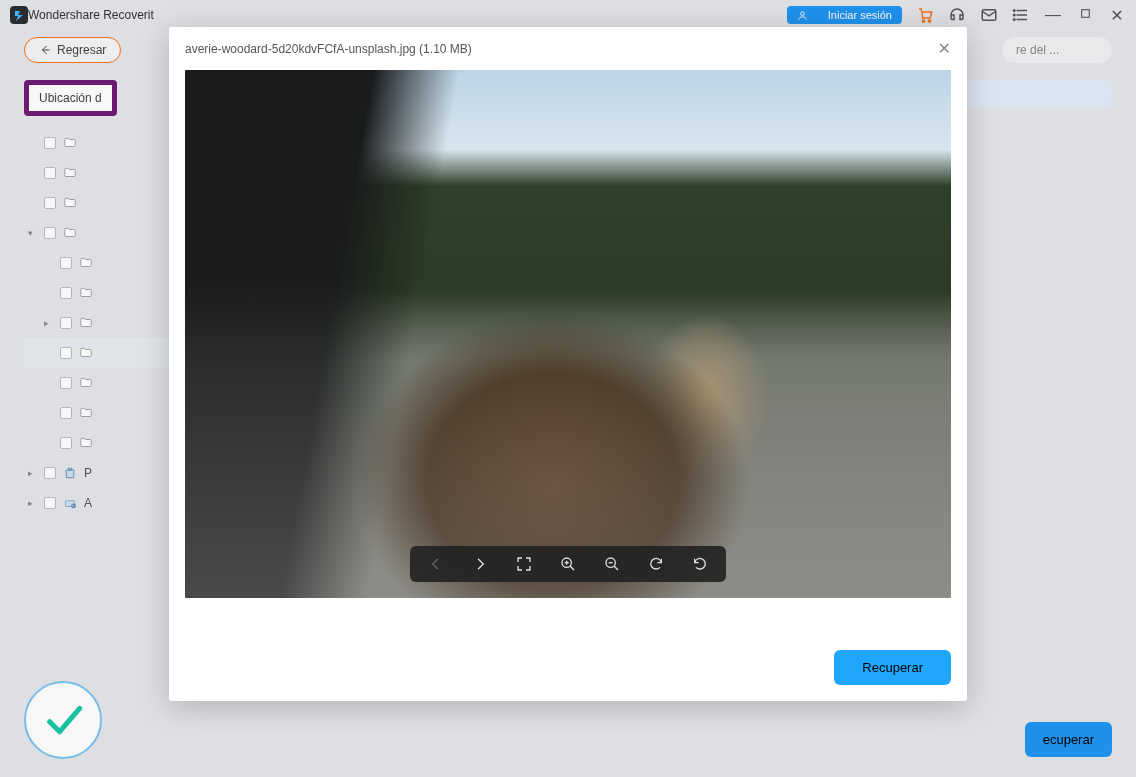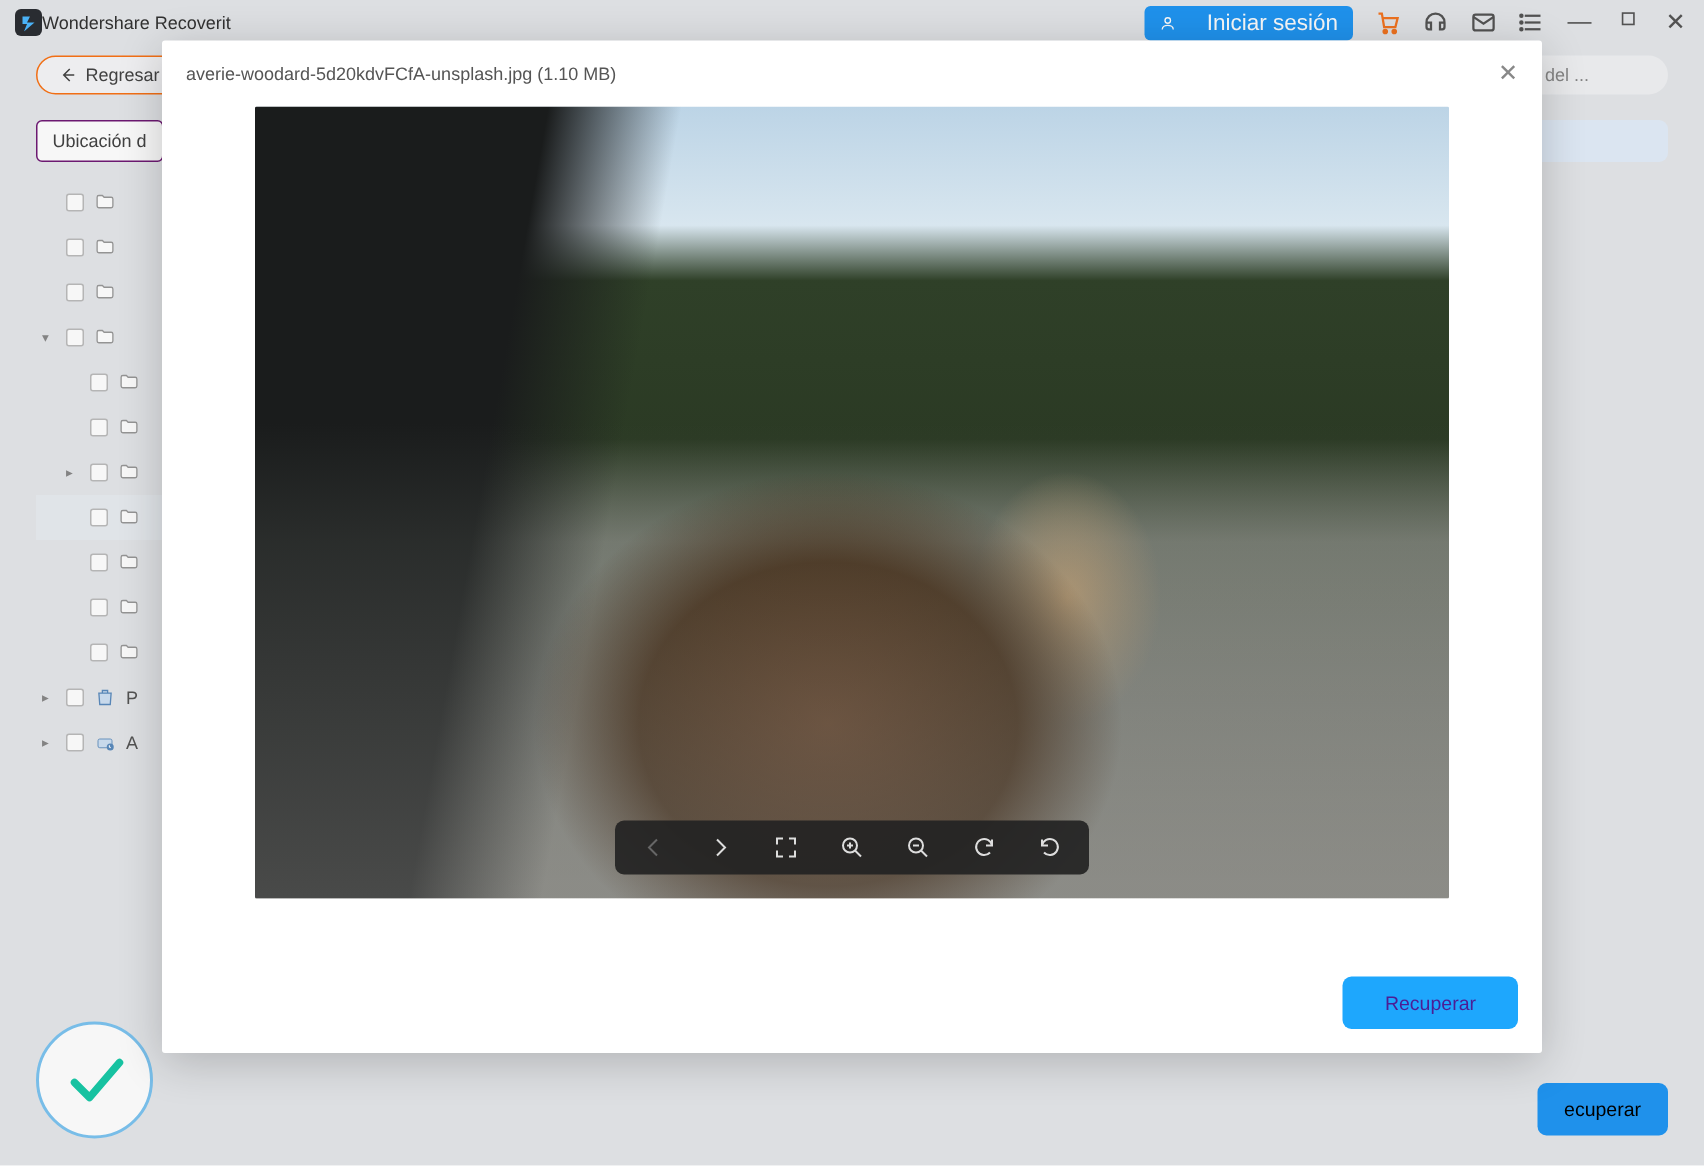"Iniciar sesión" .login-btn { font-size: 15px -> 11px }
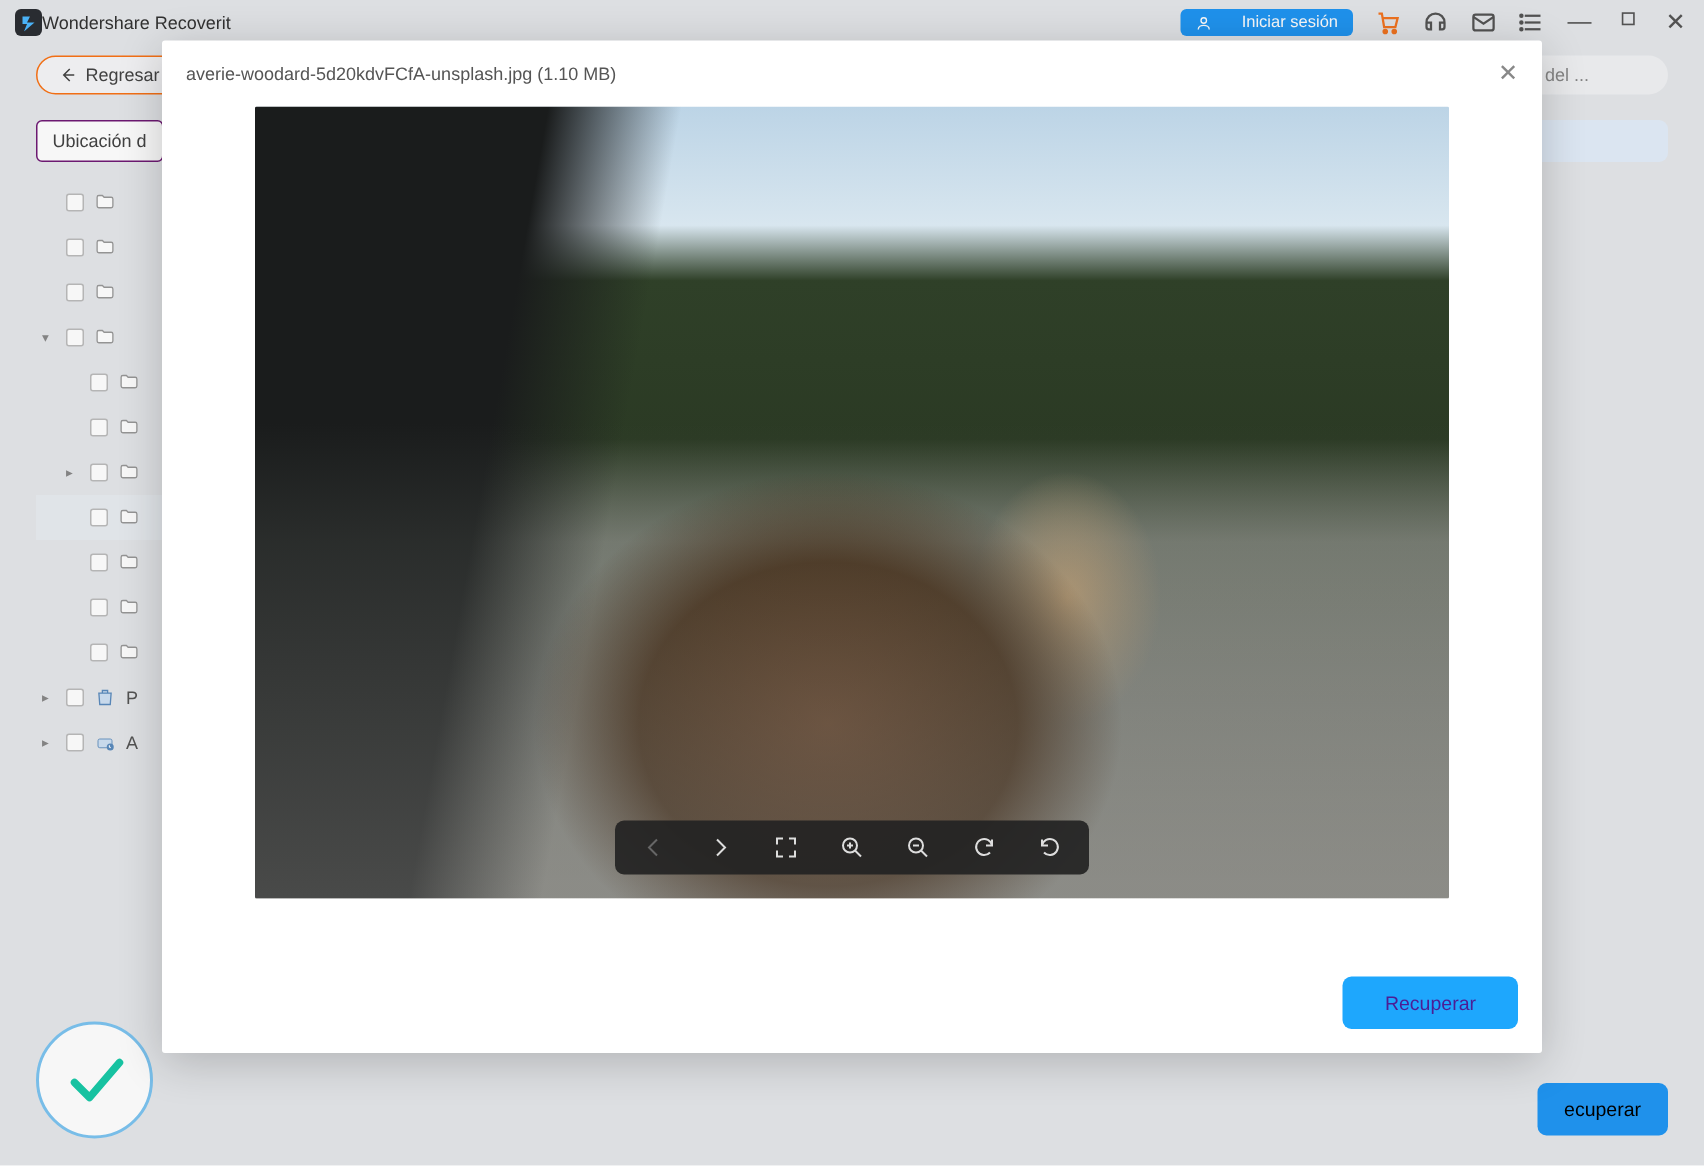"averie-woodard-5d20kdvFCfA-unsplash.jpg" .modal { width: 920px -> 798px }
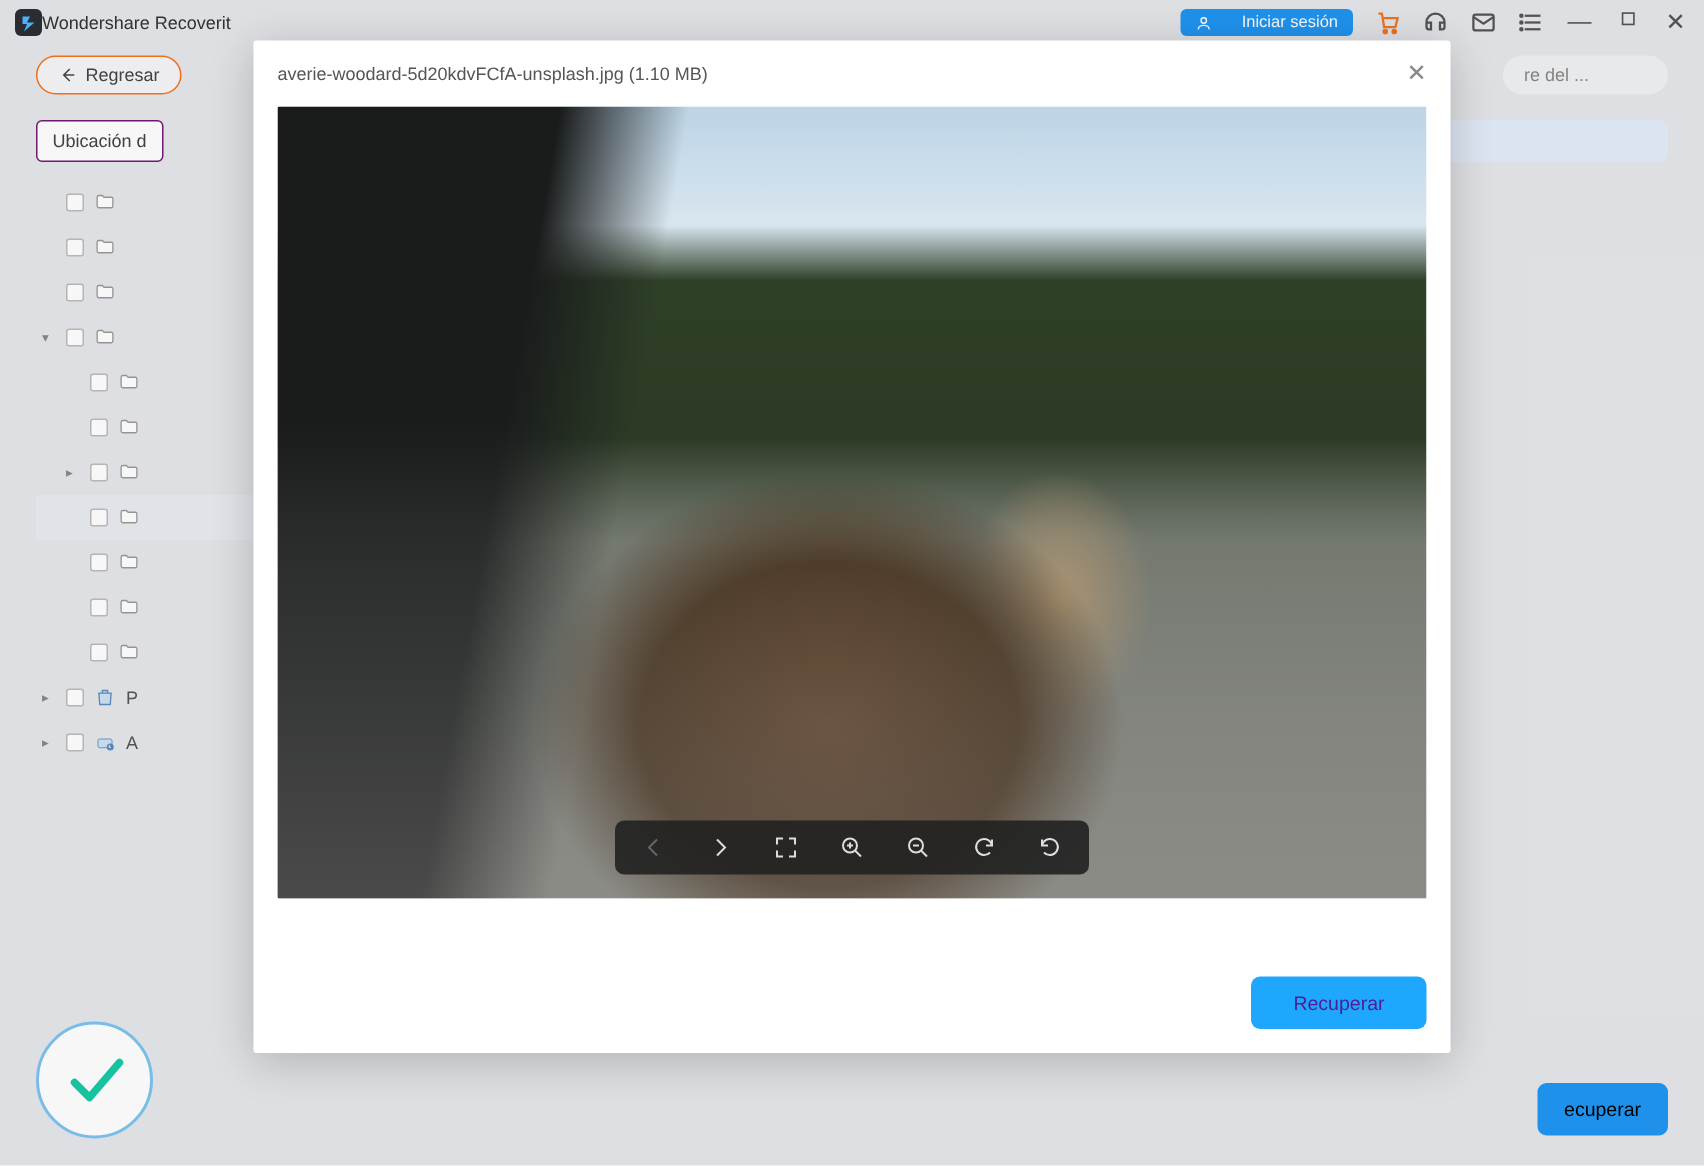"Ubicación d" .location-filter { border: 1px solid #701a75 -> 5px solid #701a75 }
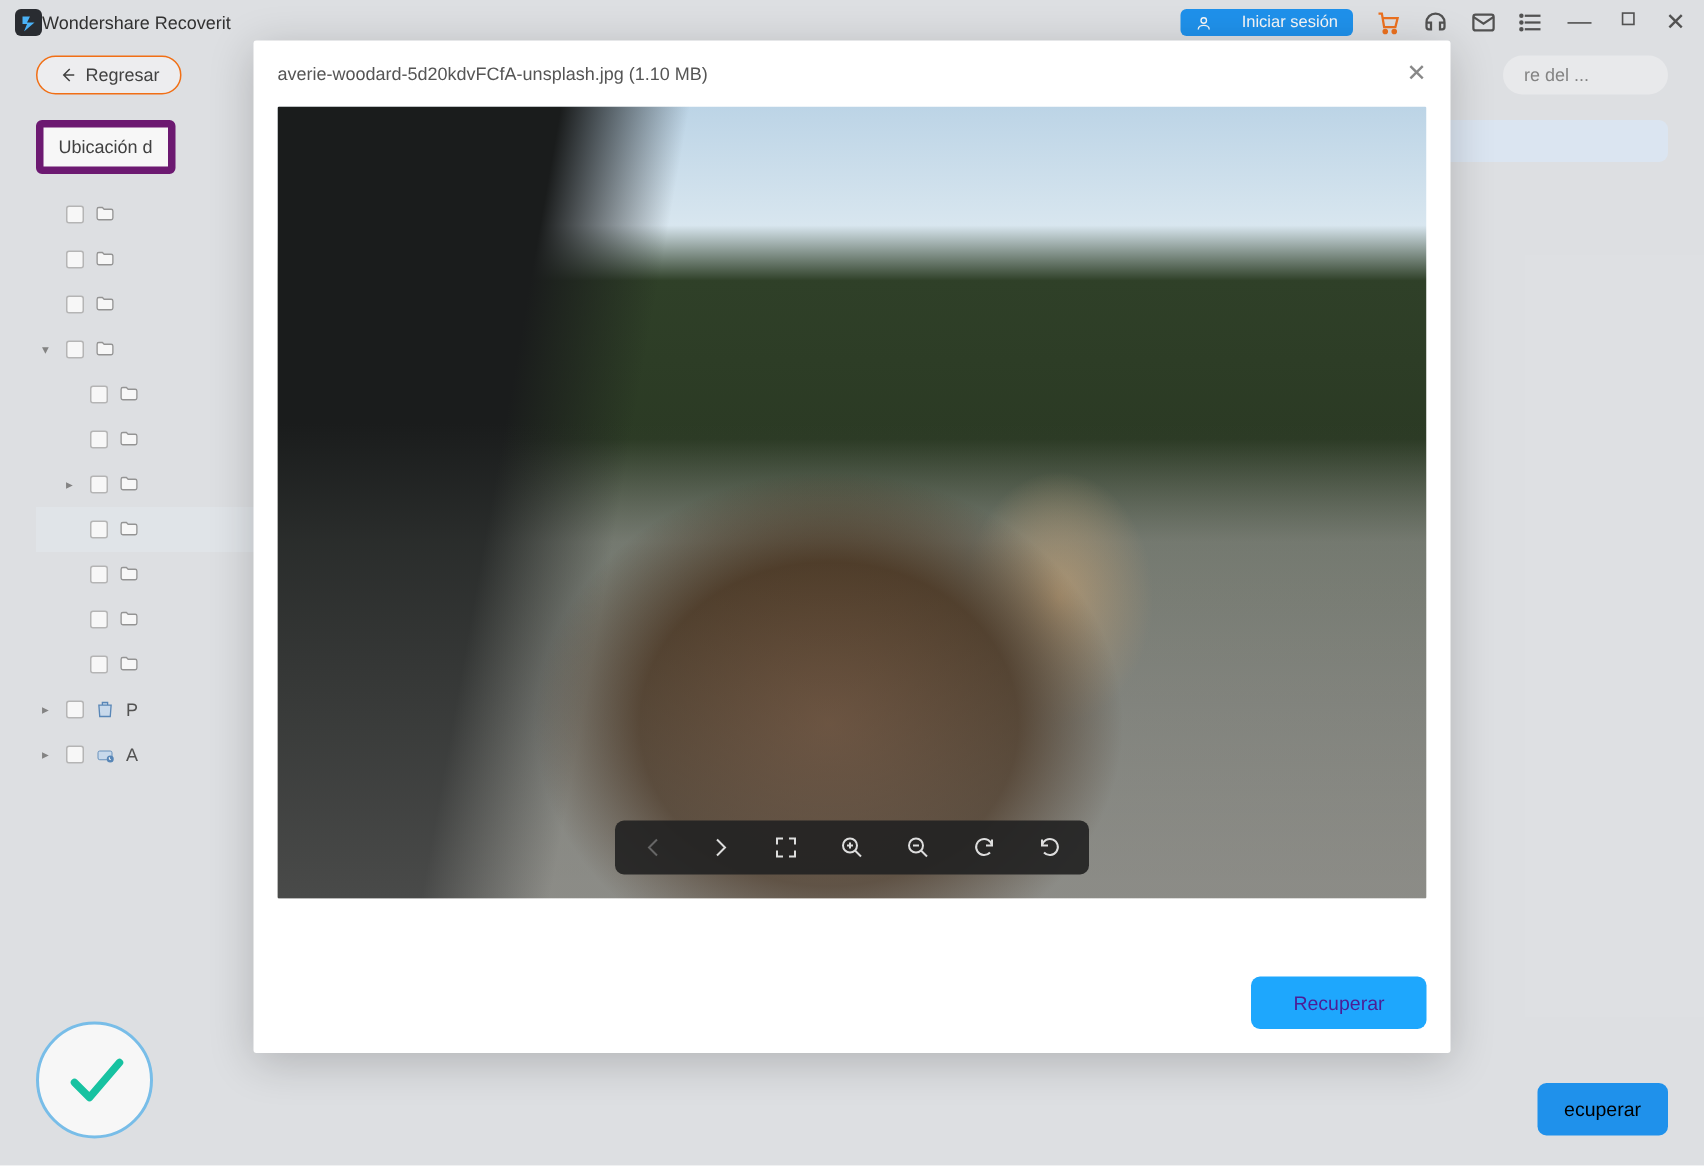"Recuperar" .recover-btn { color: #4c1d95 -> #000000 }
